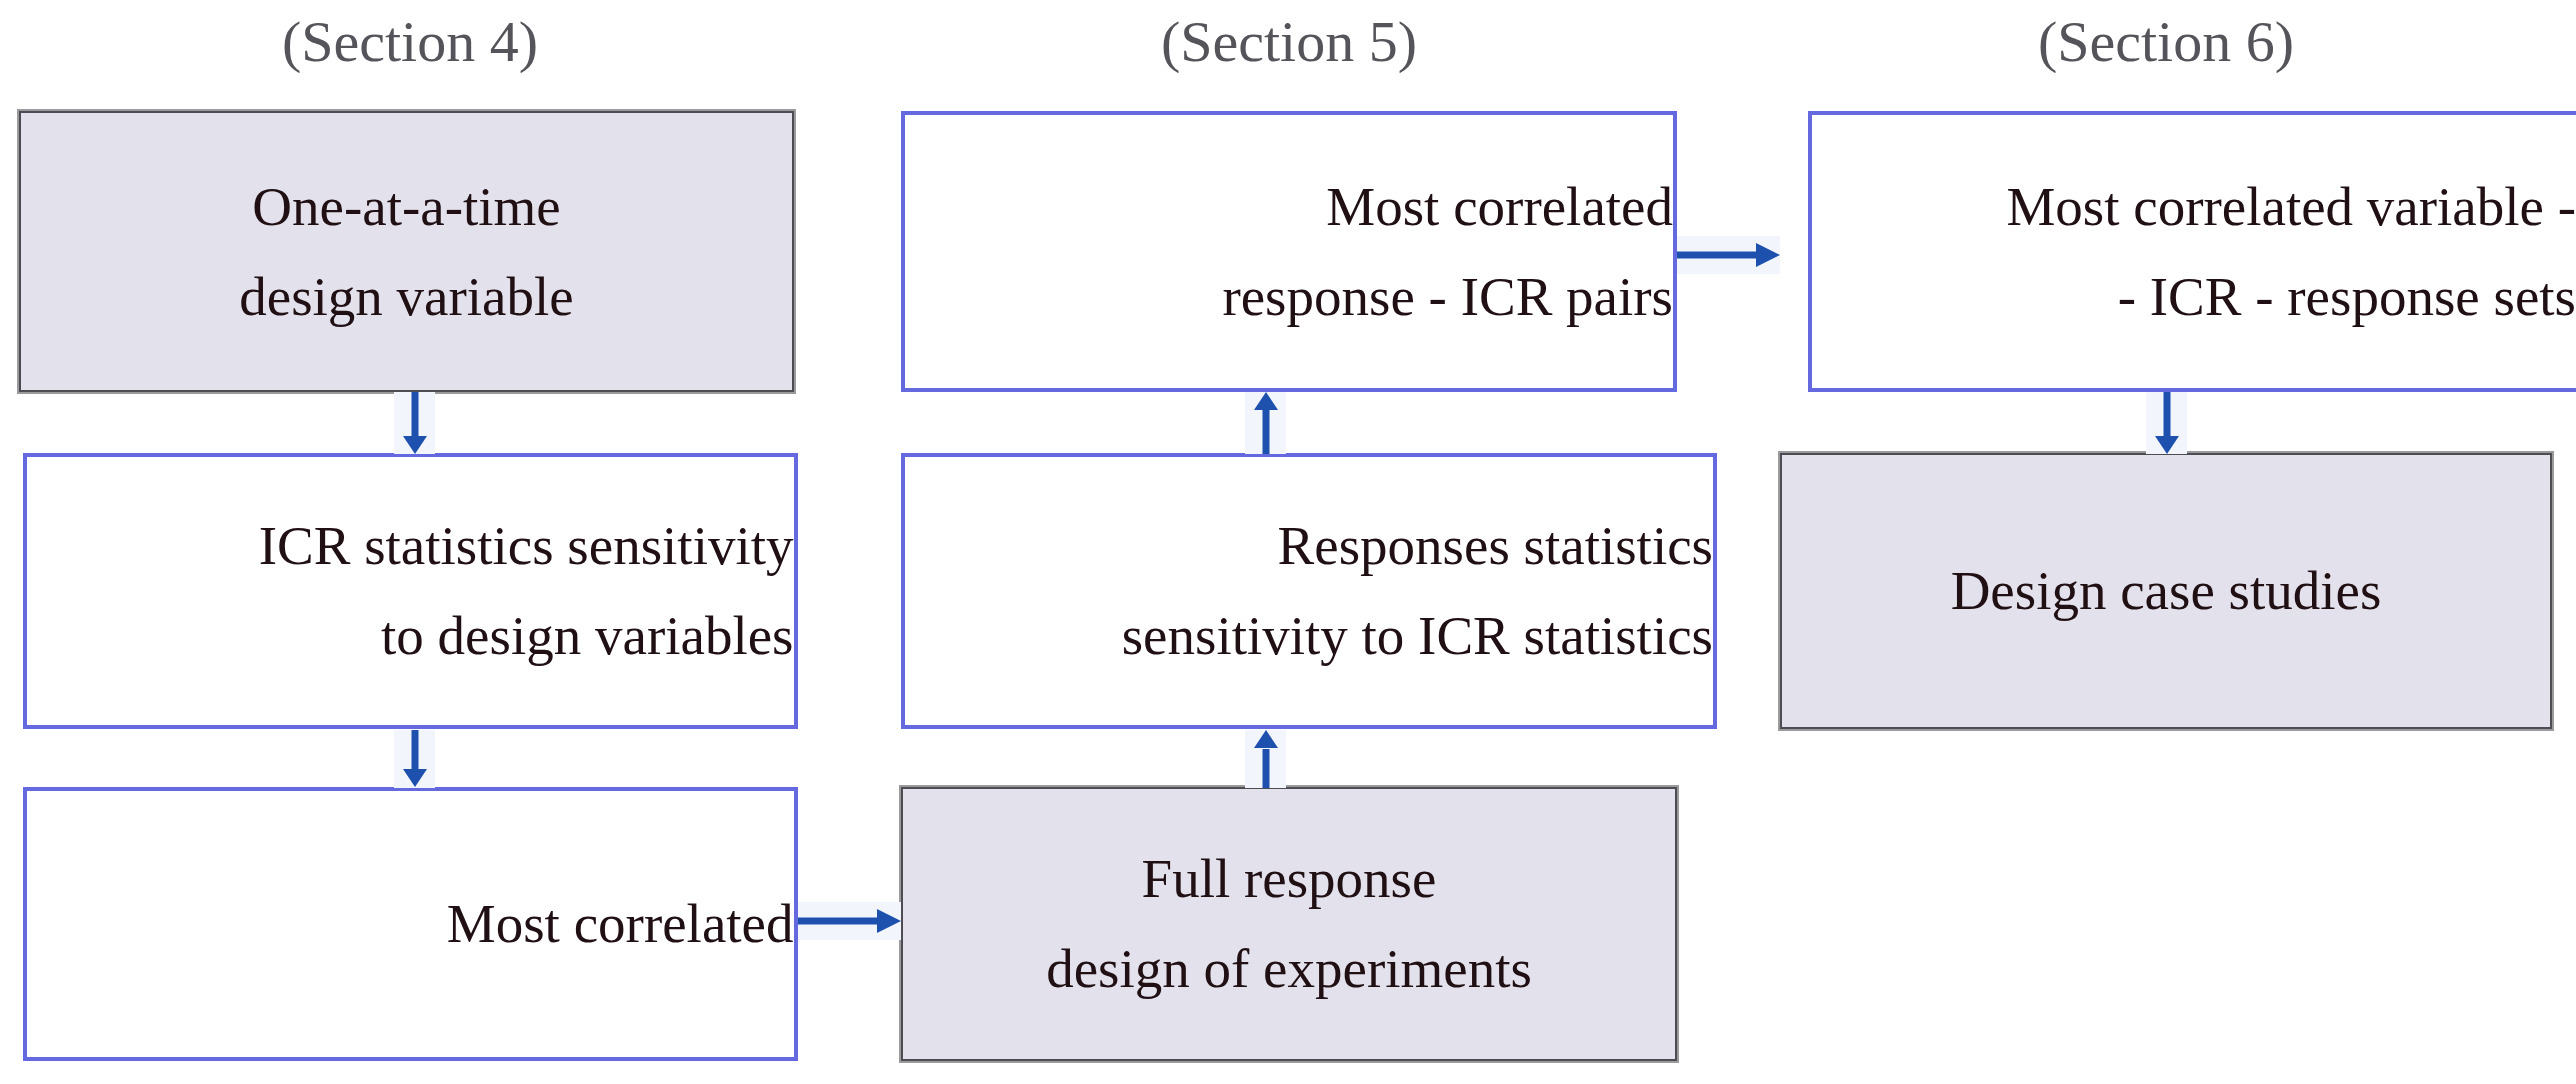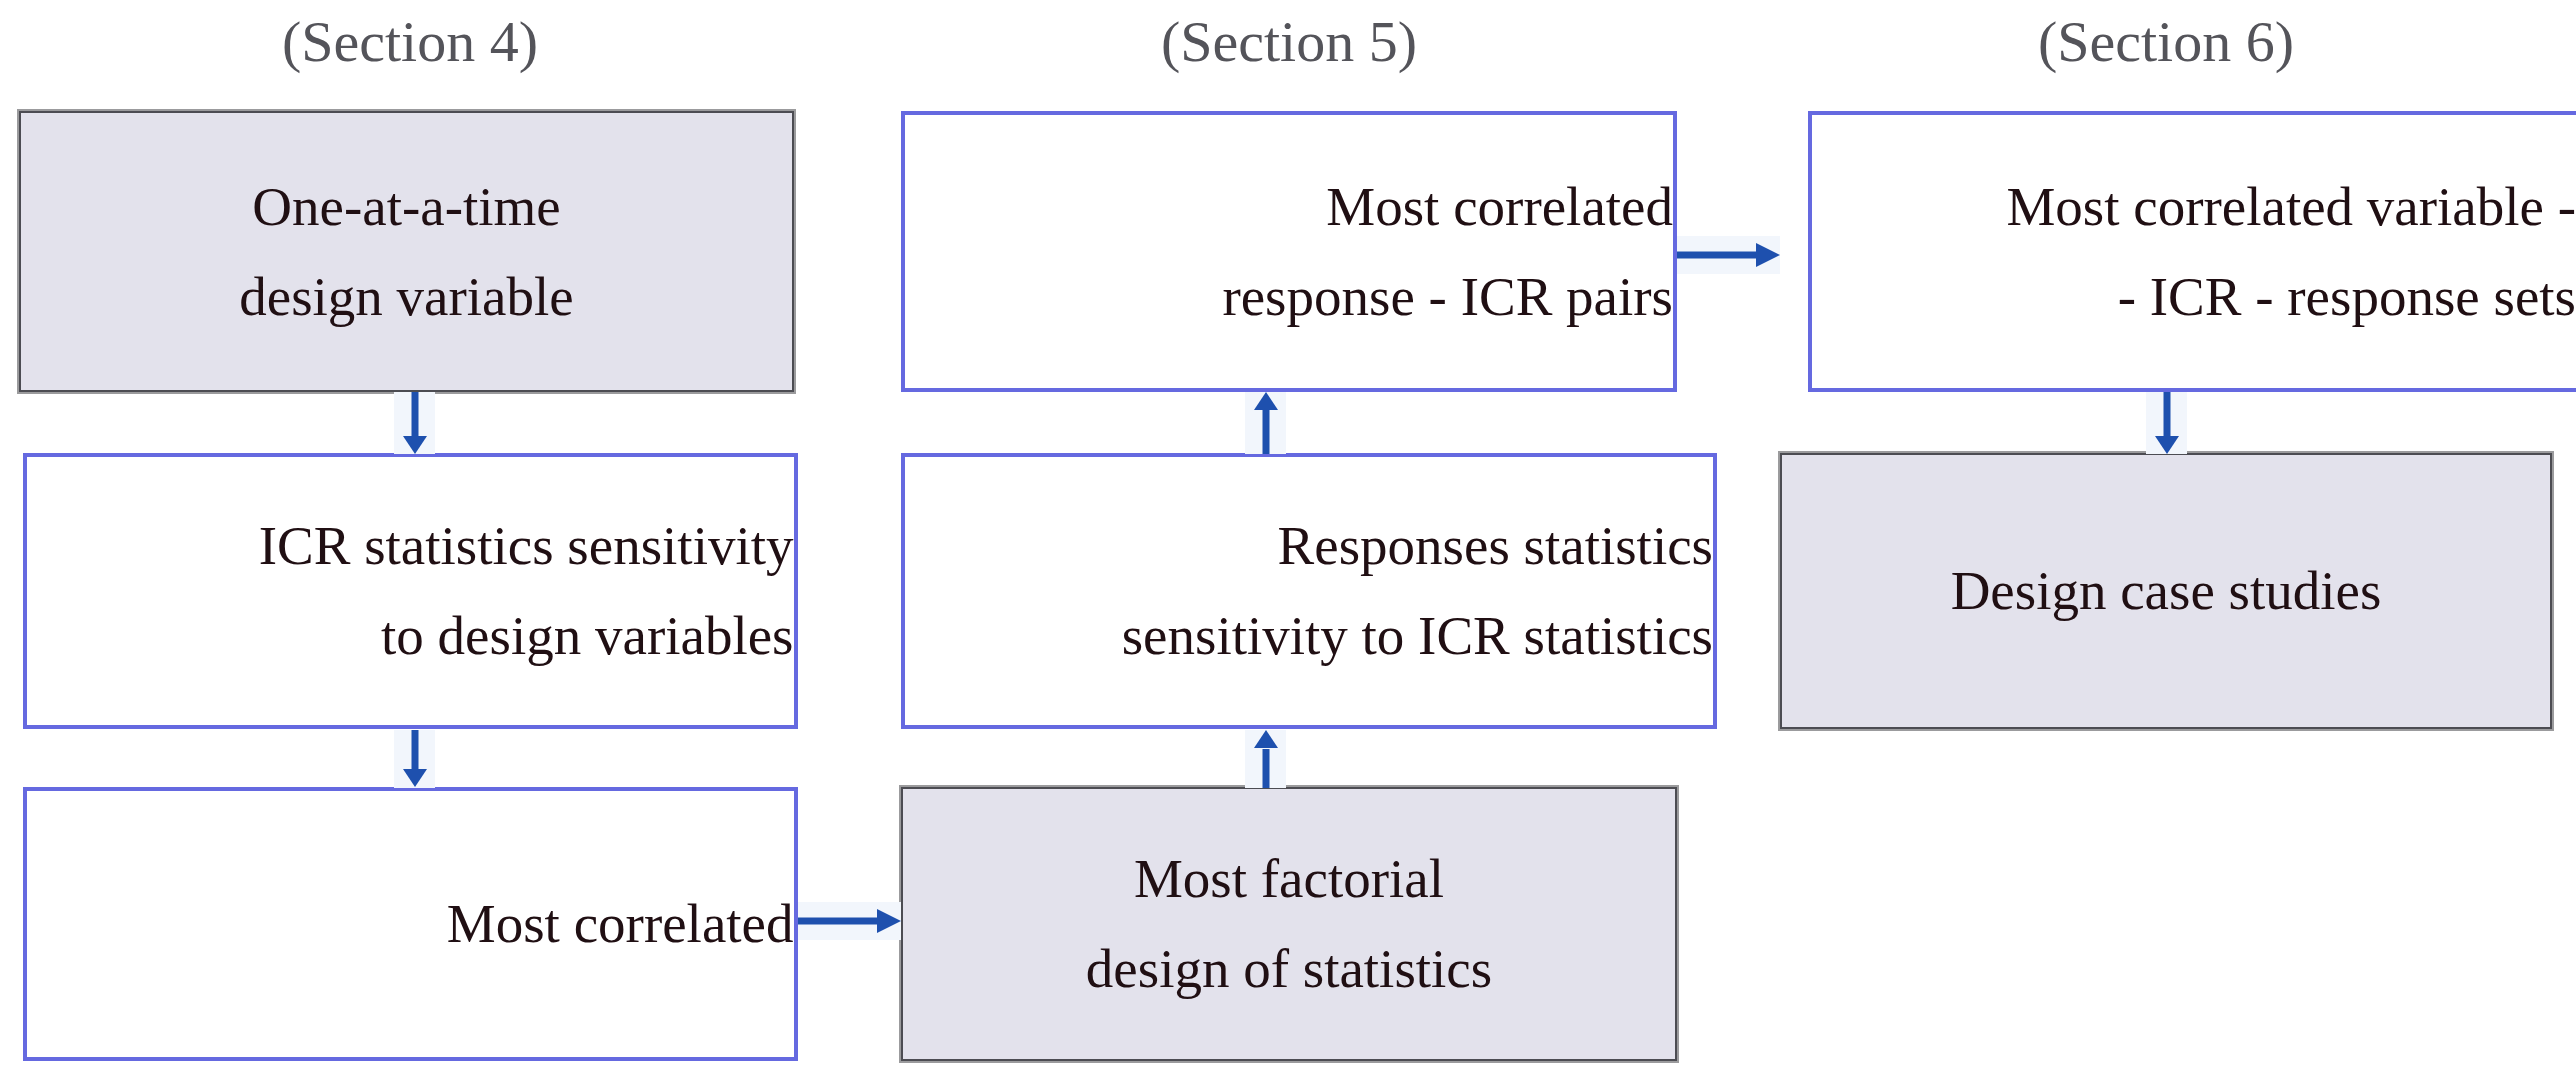"Most factorial" span.line { text: Most factorial -> Full response }
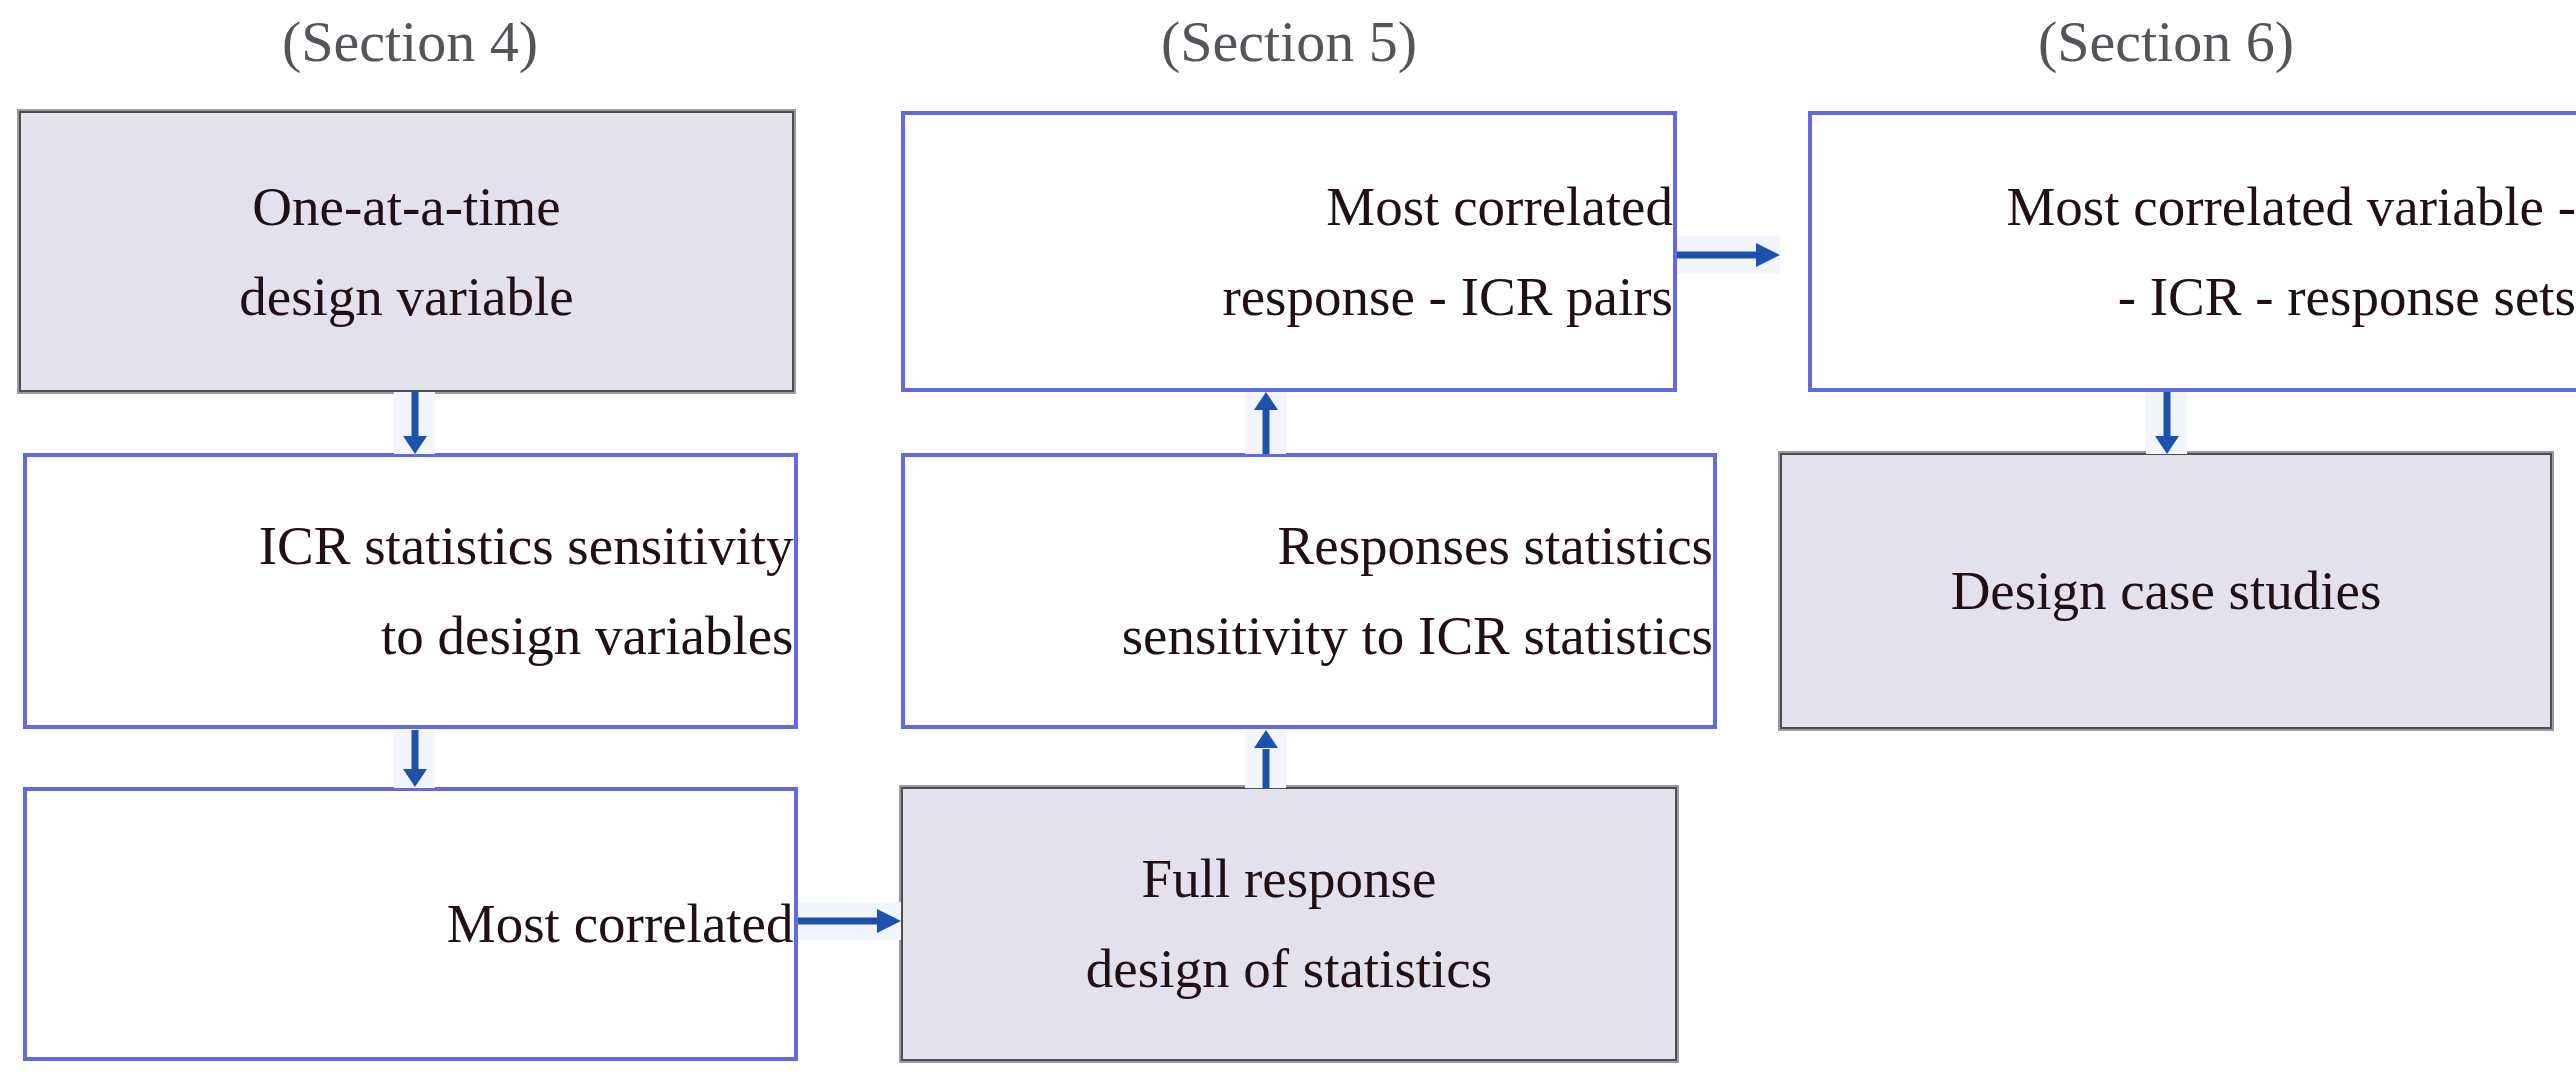"design of statistics" span.line { text: statistics -> experiments }
